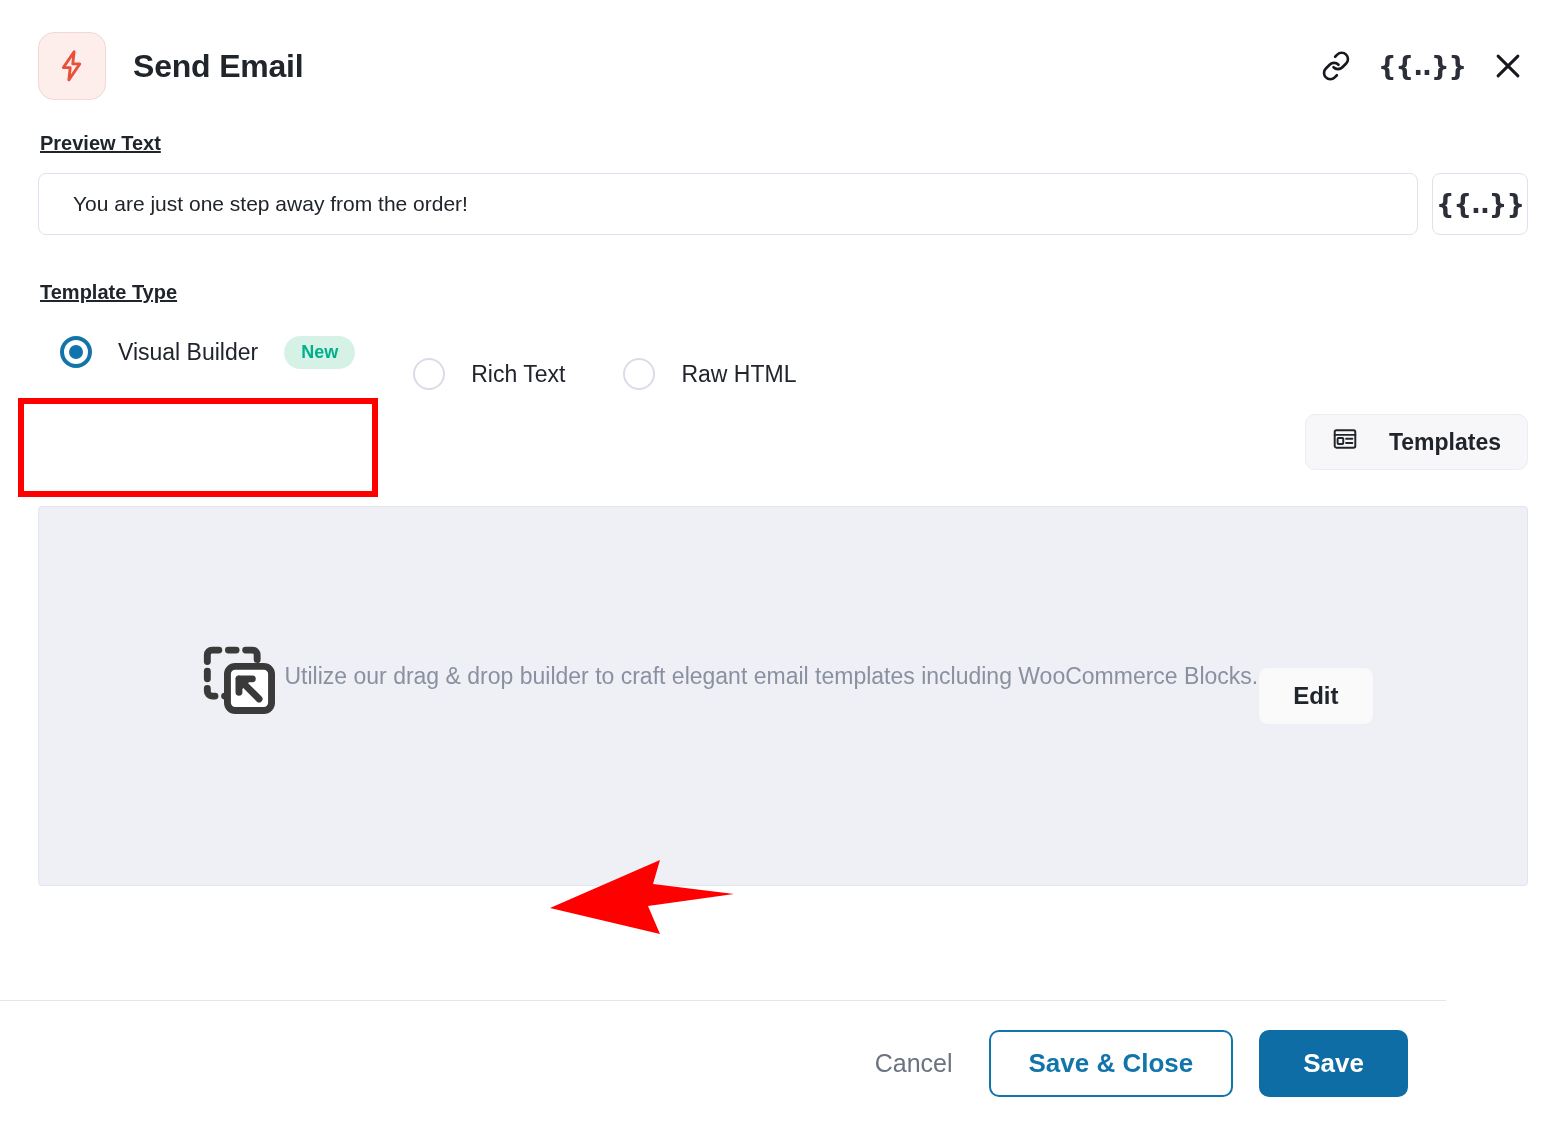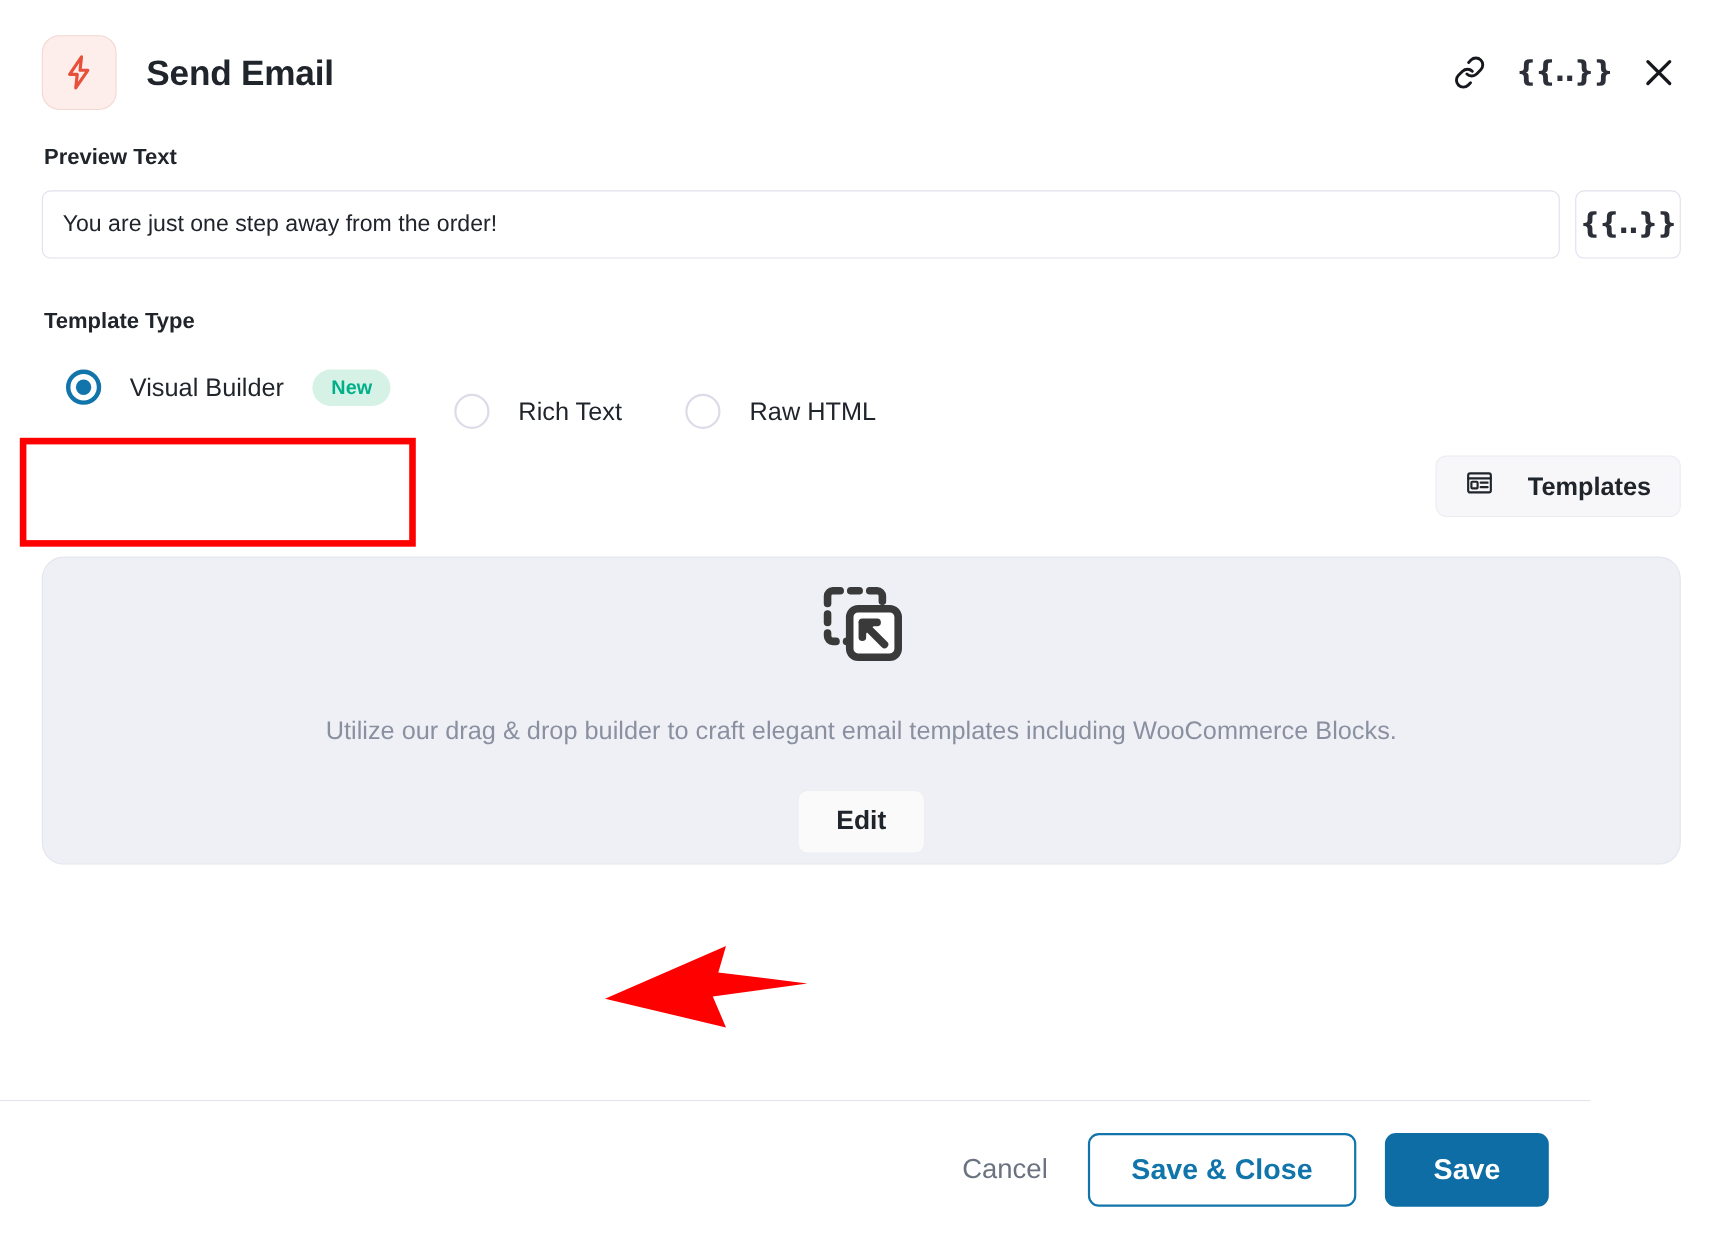"Preview Text" .field-label { text-decoration: none -> underline }
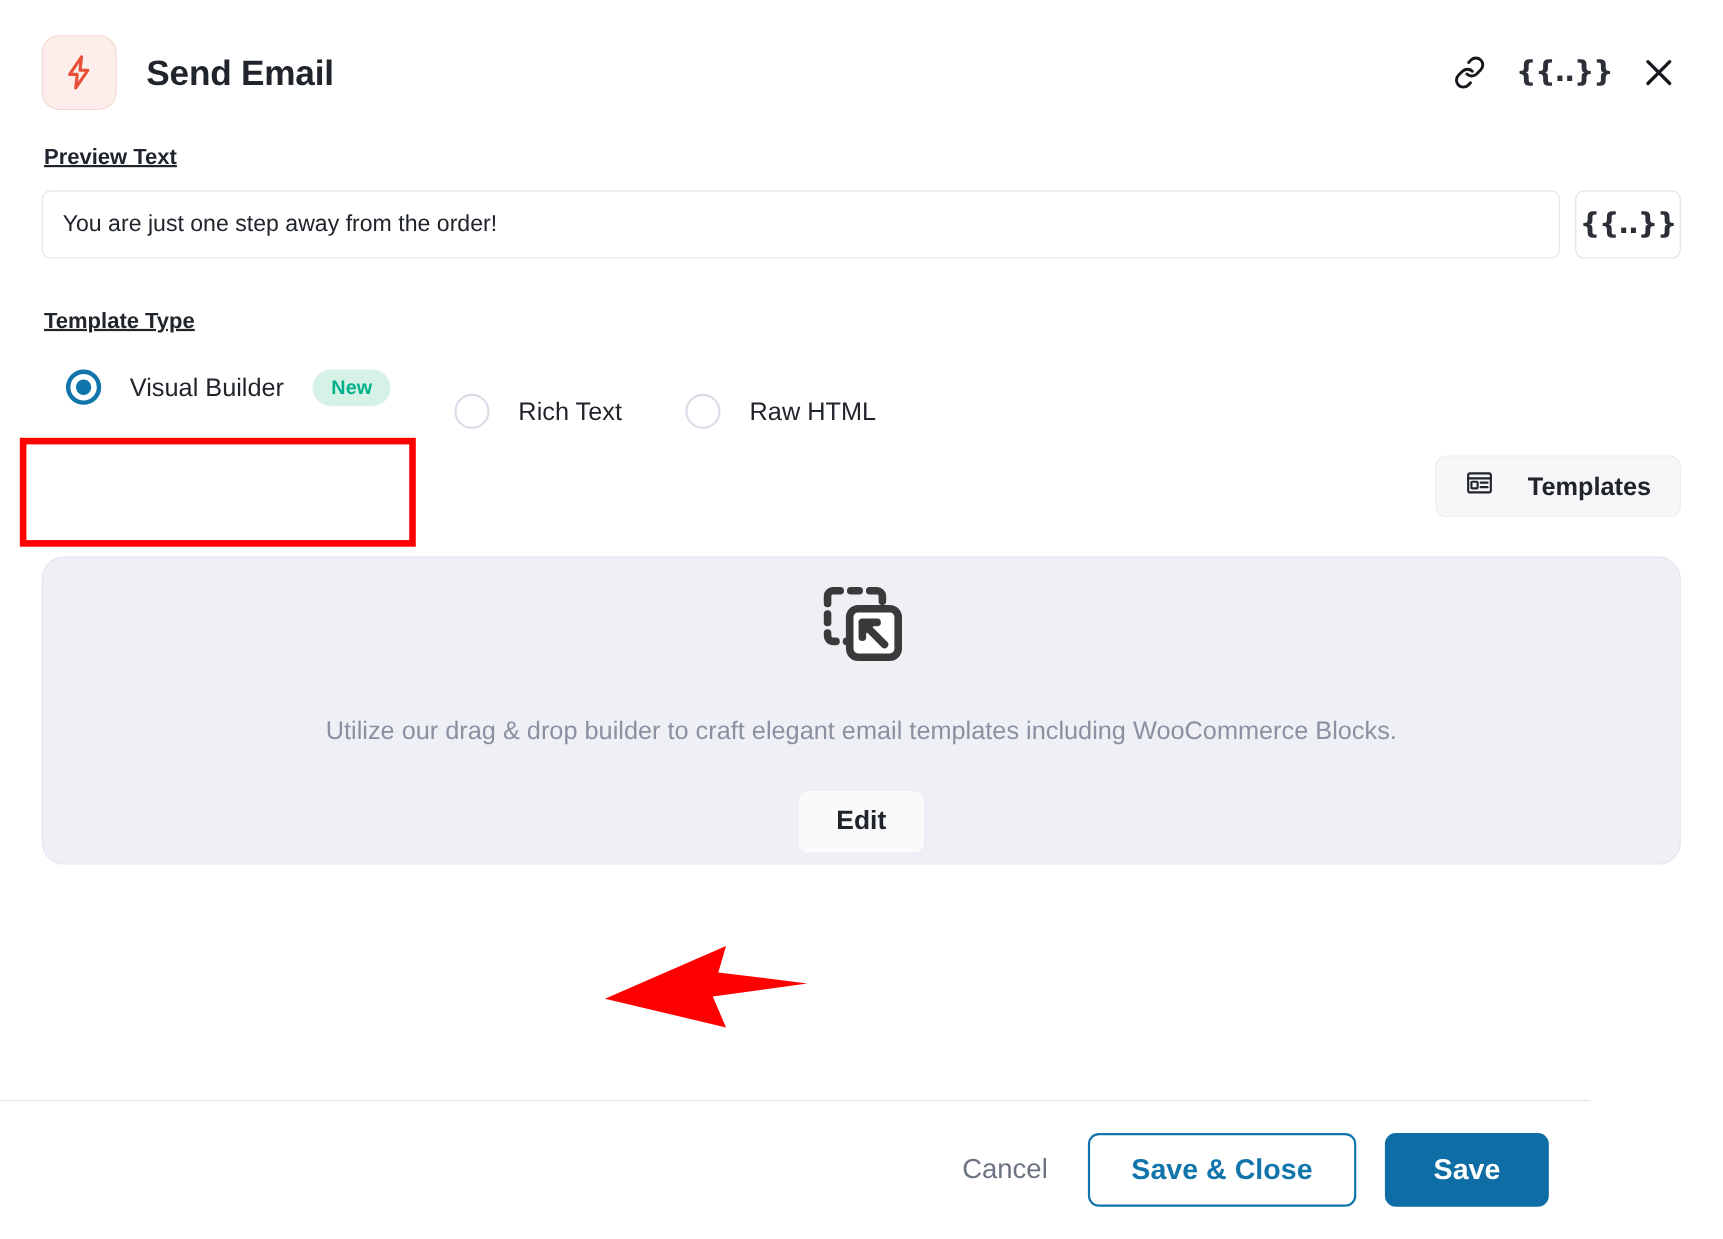"You are just one step" #preview-input { padding: 0 18px -> 0 34px }
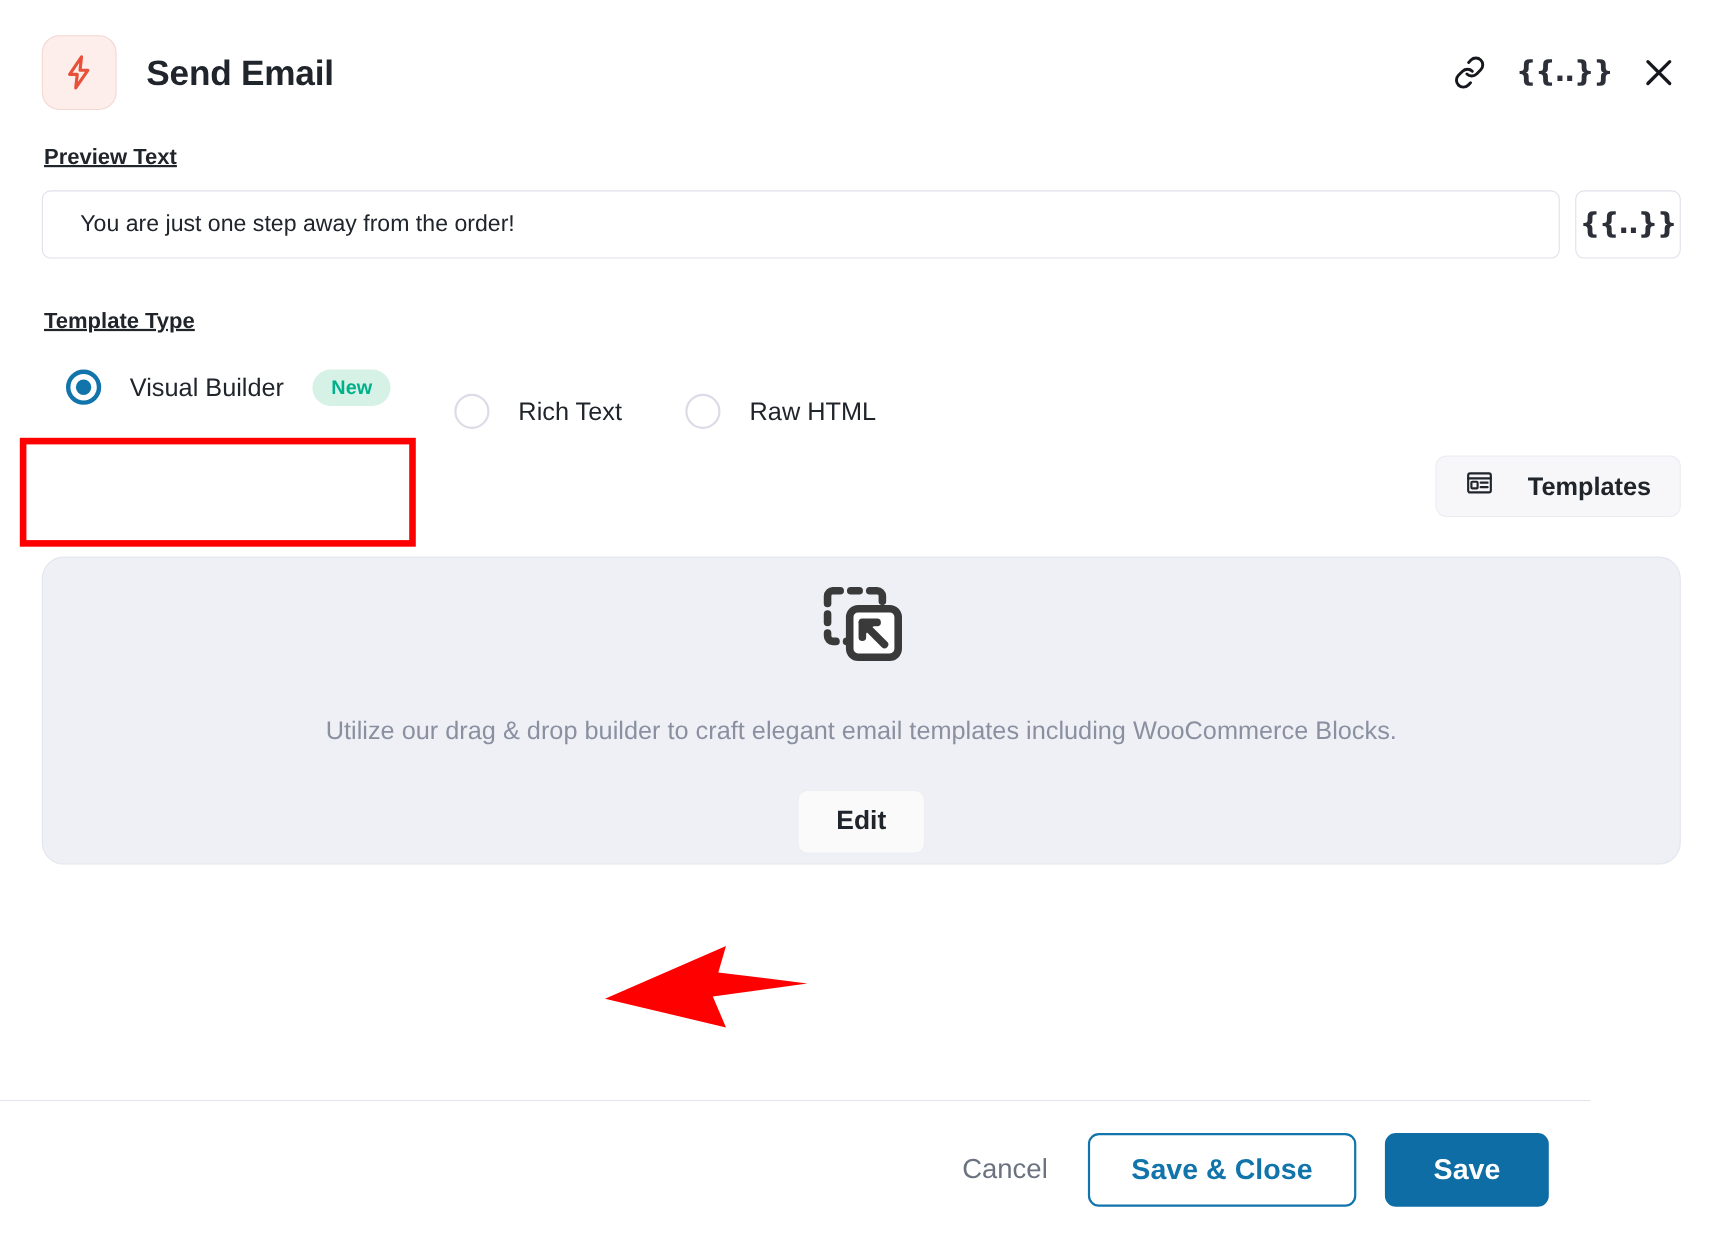"Utilize our drag & drop" #builder-panel { border-radius: 20px -> 4px; flex-direction: column -> none; height: 280px -> 380px }
